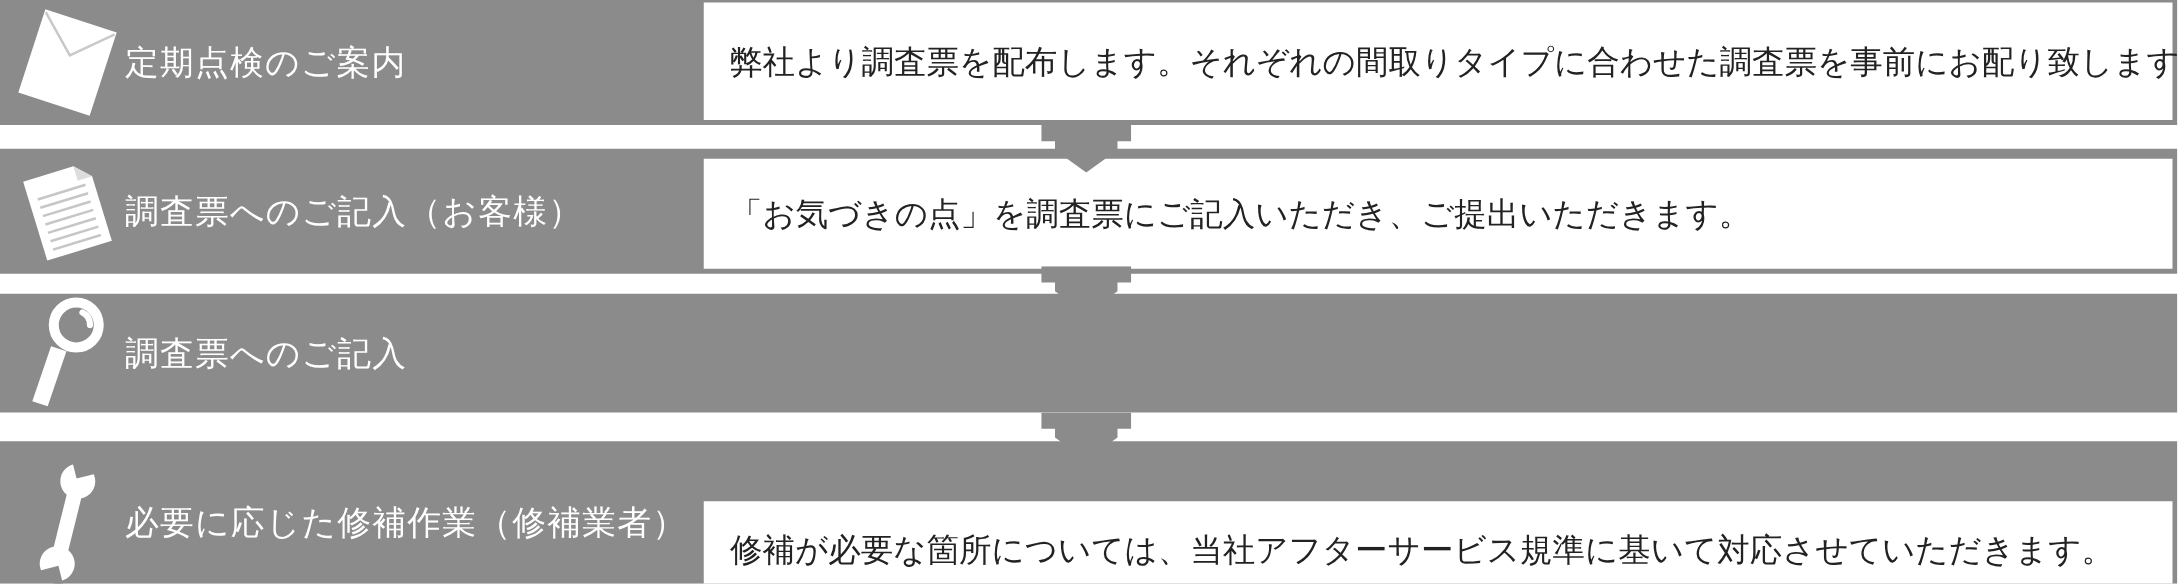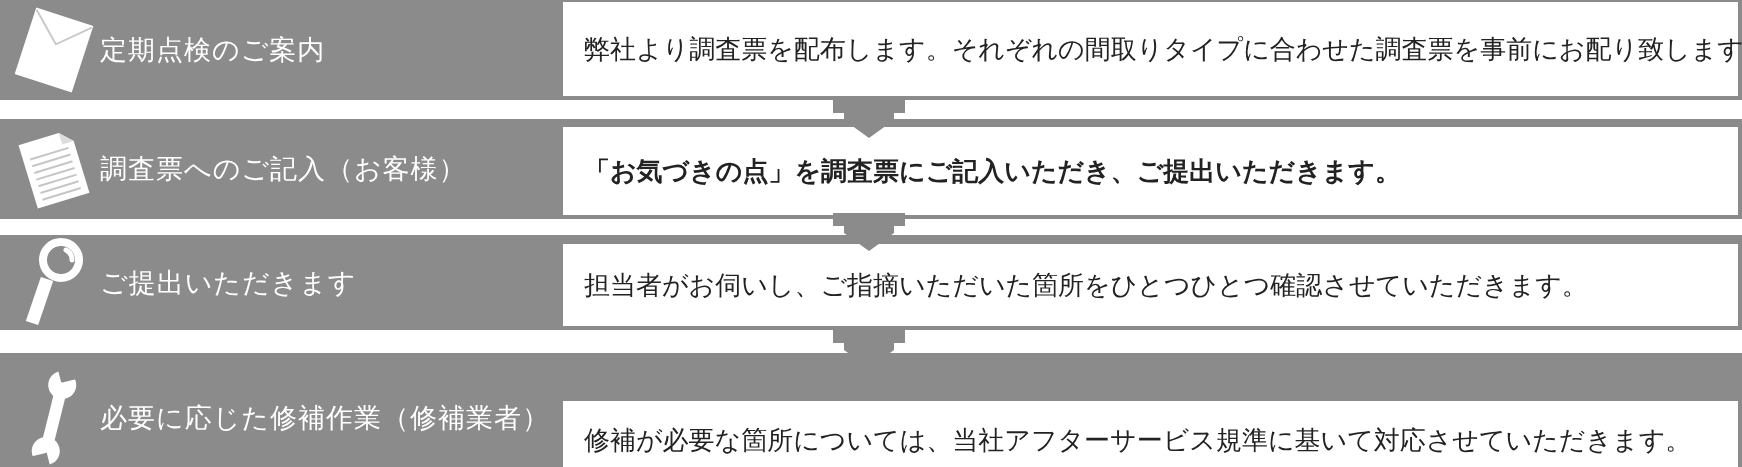"「お気づきの点」を調査票にご記入いただき、ご提出いただきます。" .r2 .box { font-weight: bold -> none }
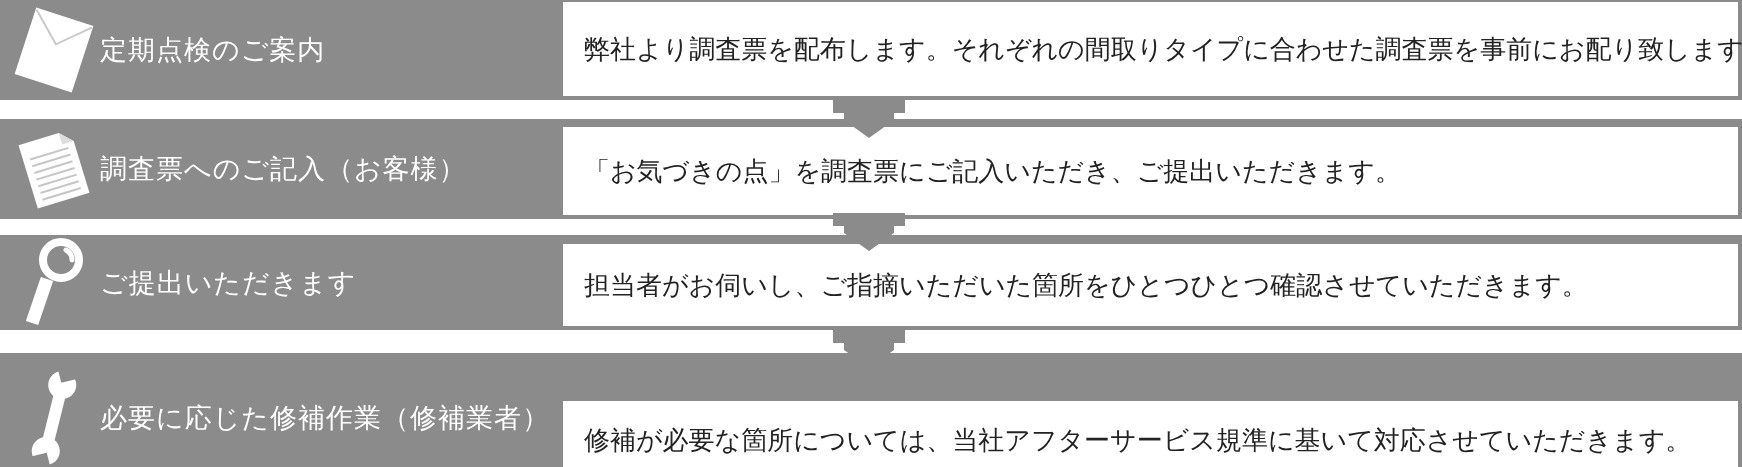"ご提出いただきます" div.title { text: ご提出いただきます -> 調査票へのご記入 }
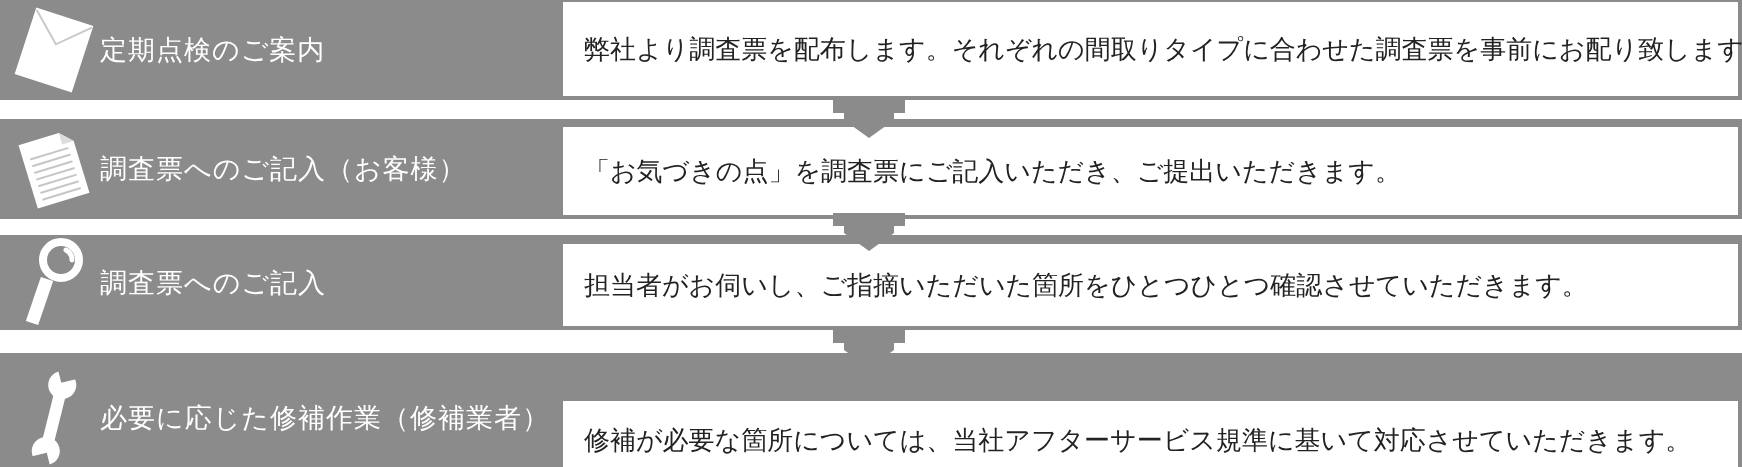"担当者がお伺いし、ご指摘いただいた箇所をひとつひとつ確認させていただきます。" div.box { html: <div> <div>担当者がお伺いし、ご指摘いただいた箇所をひとつひとつ確認させていただきます。</div> </div> -> none }
